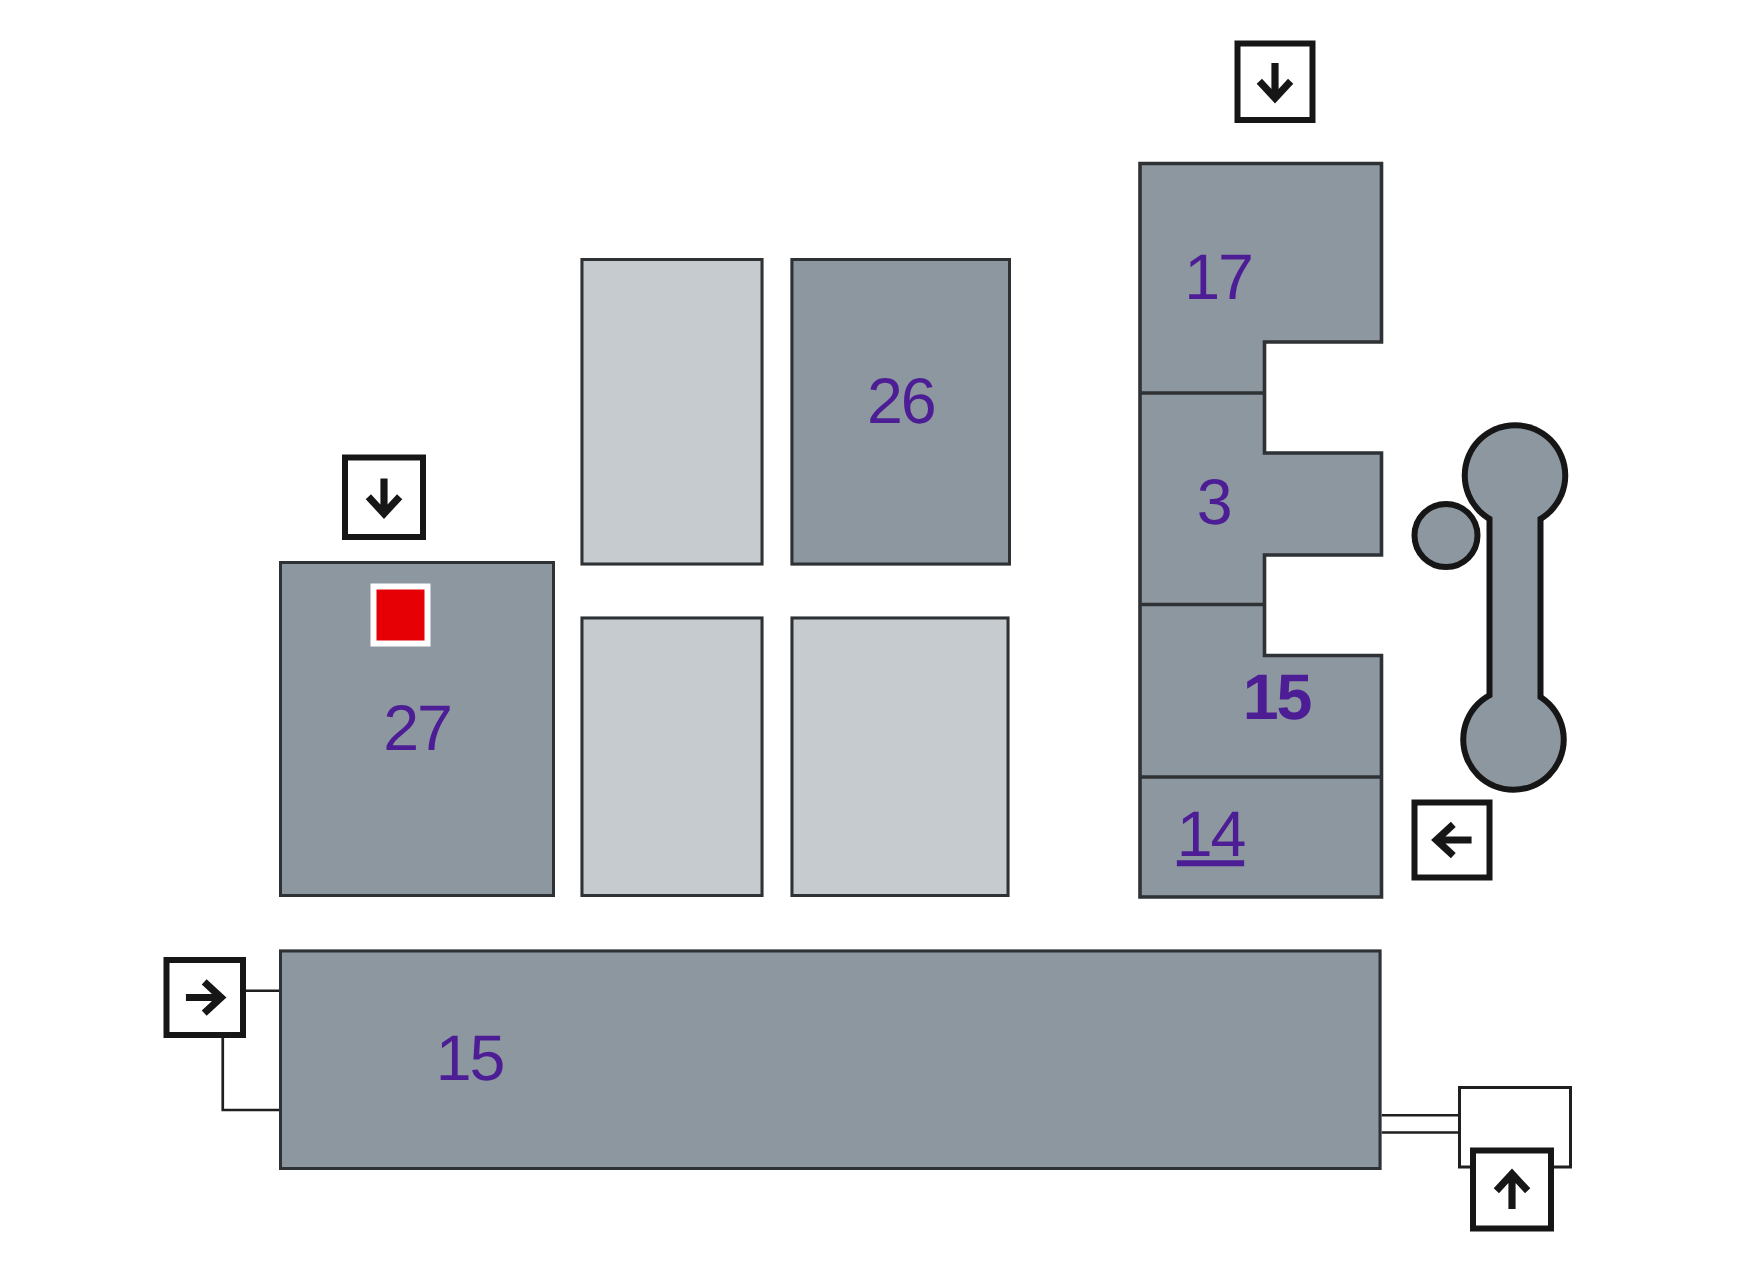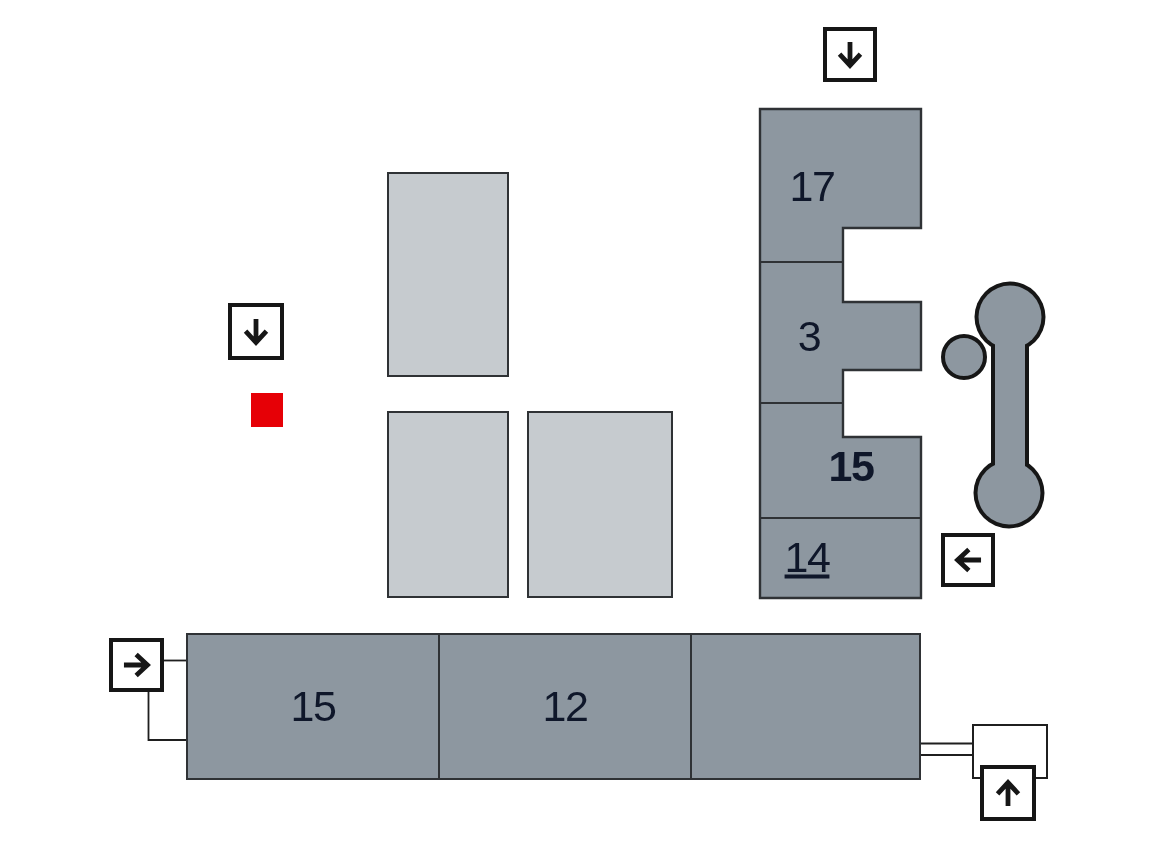"17" .hall-label { color: #0f172a -> #4c1d95 }
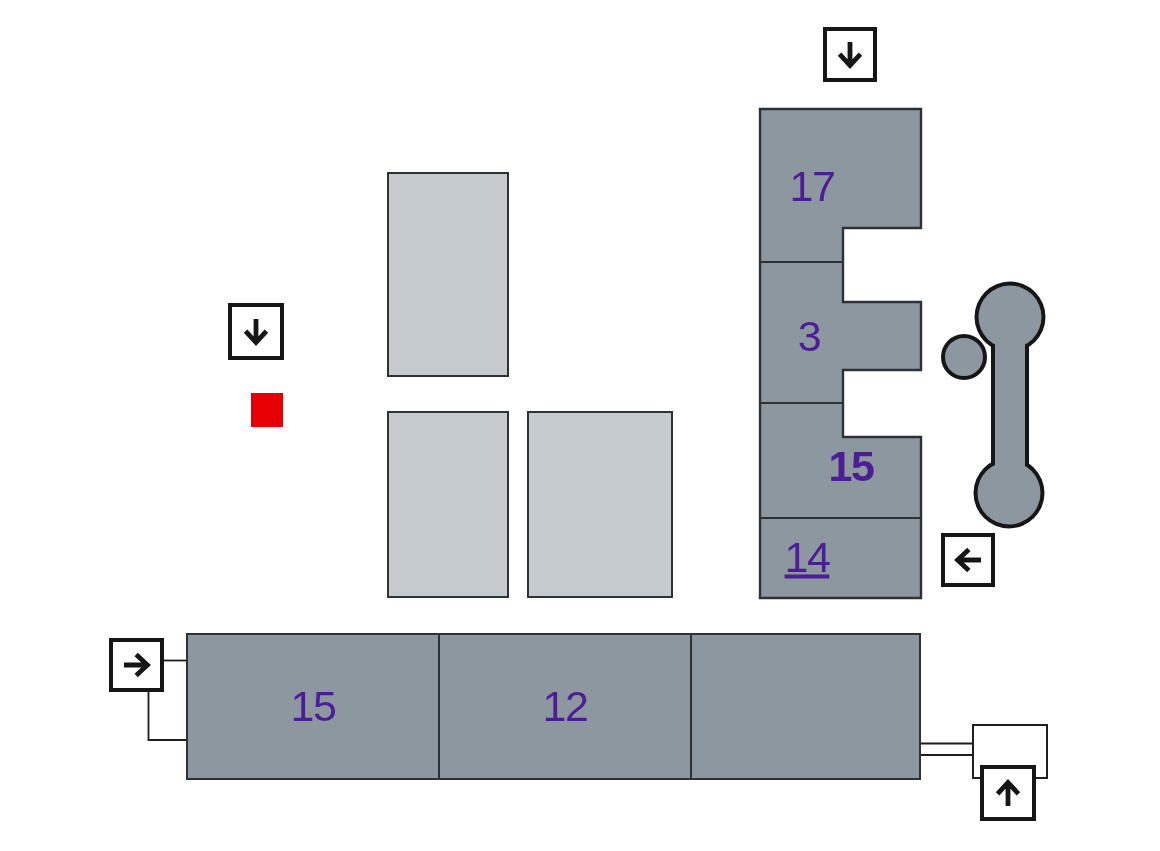"26" div.hall { html: none -> <div> <span>26</span> </div> }
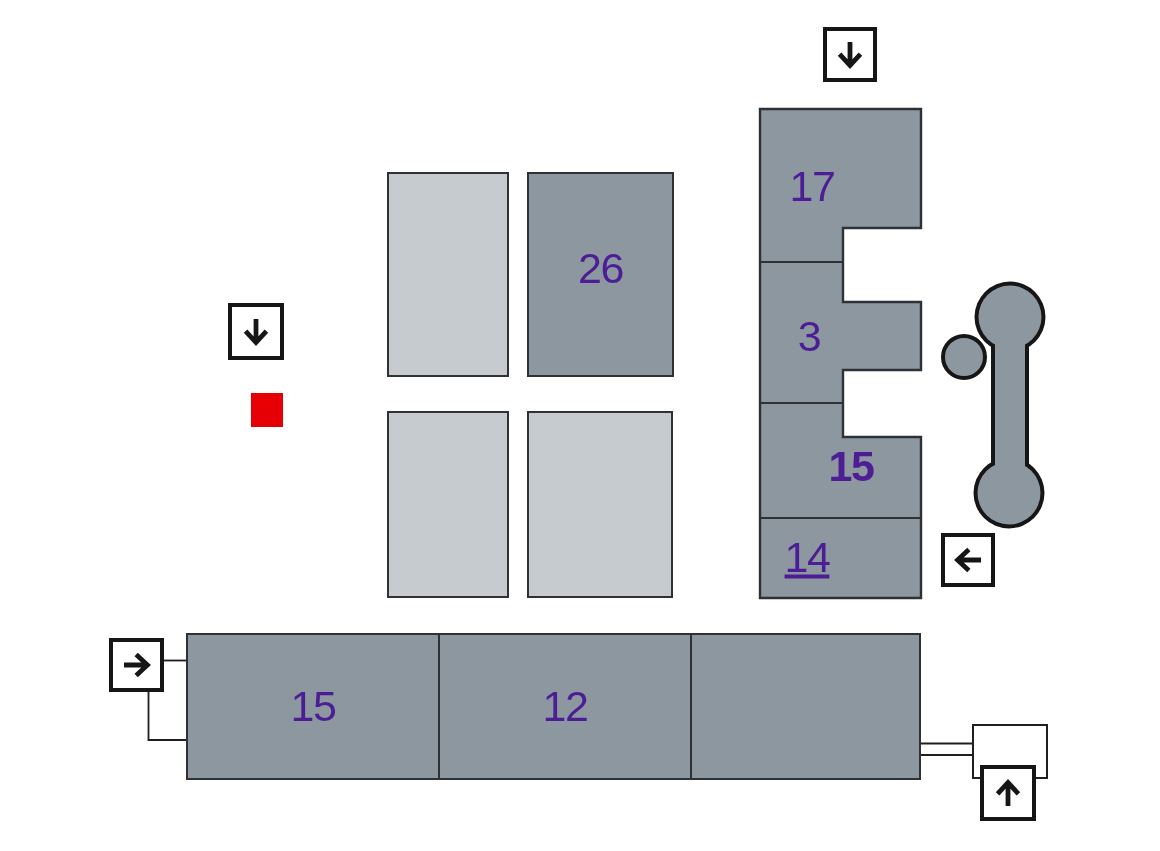"27" div.hall { html: none -> <div> <span>27</span> </div> }
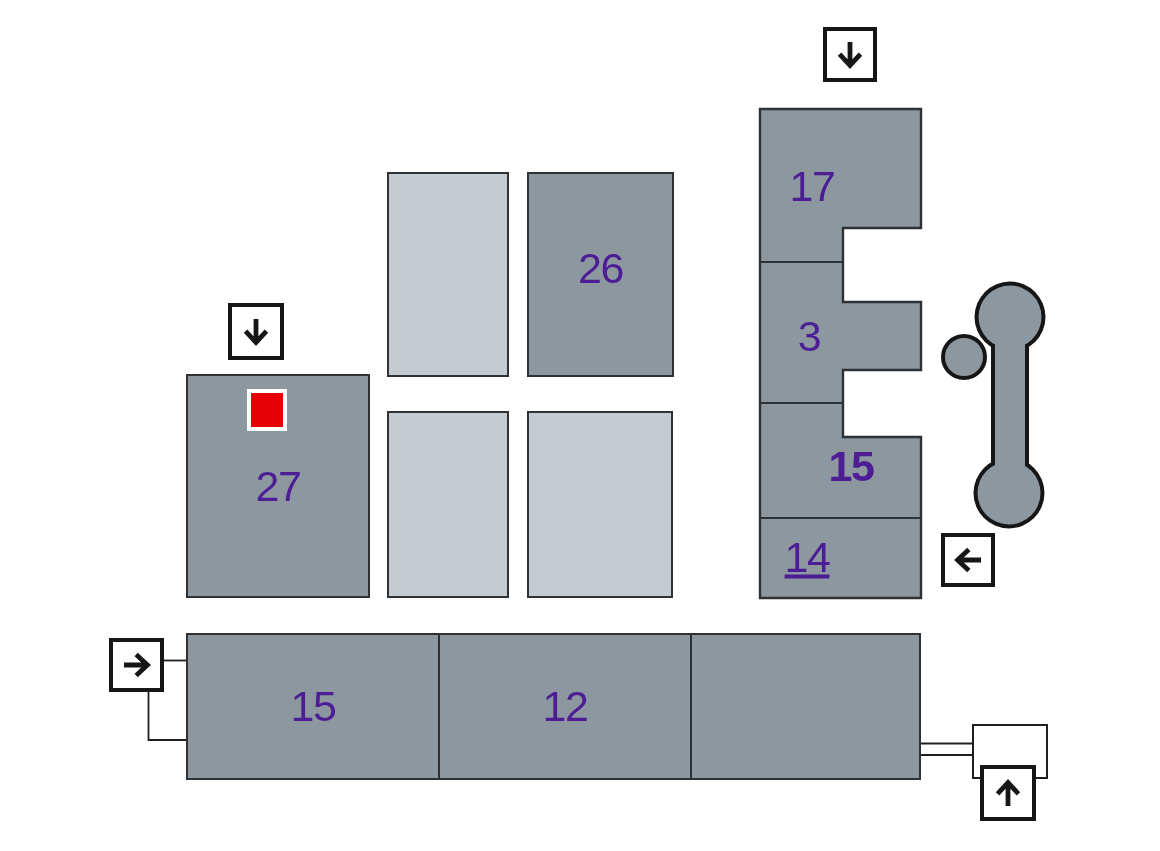"12" div.hall-cell { html: <div> <span>12</span> </div> -> none }
